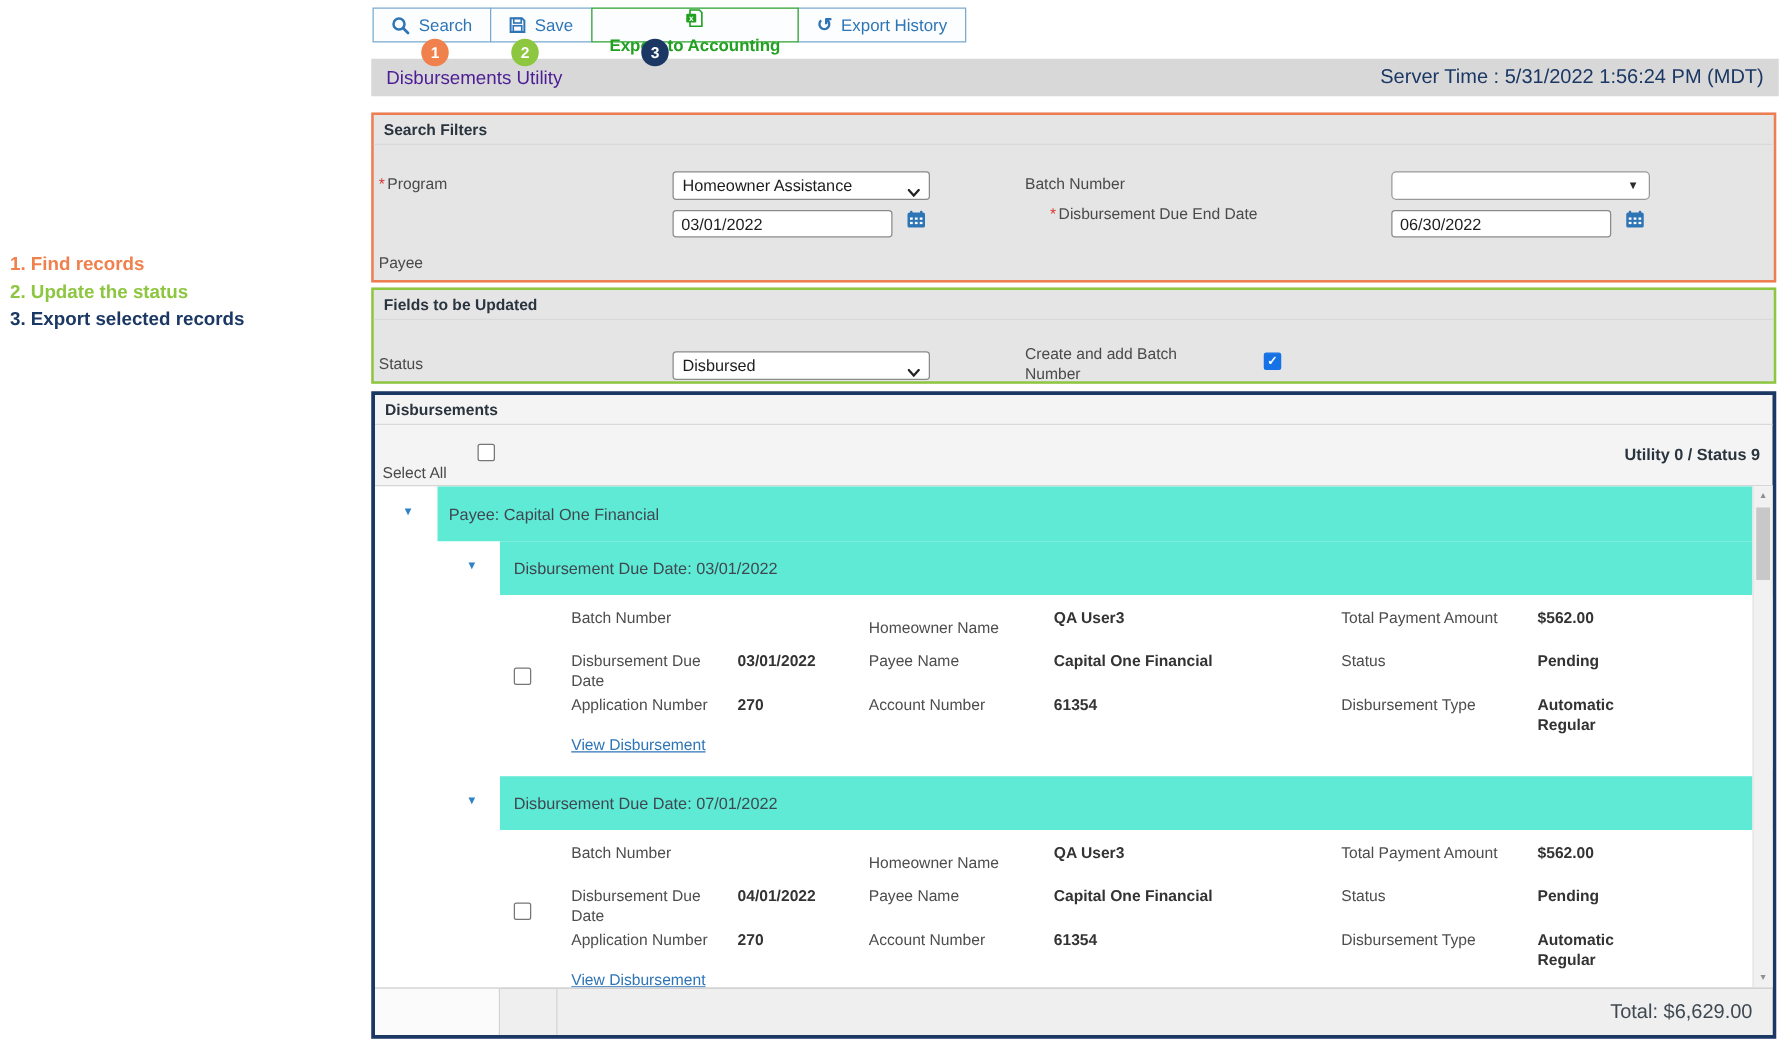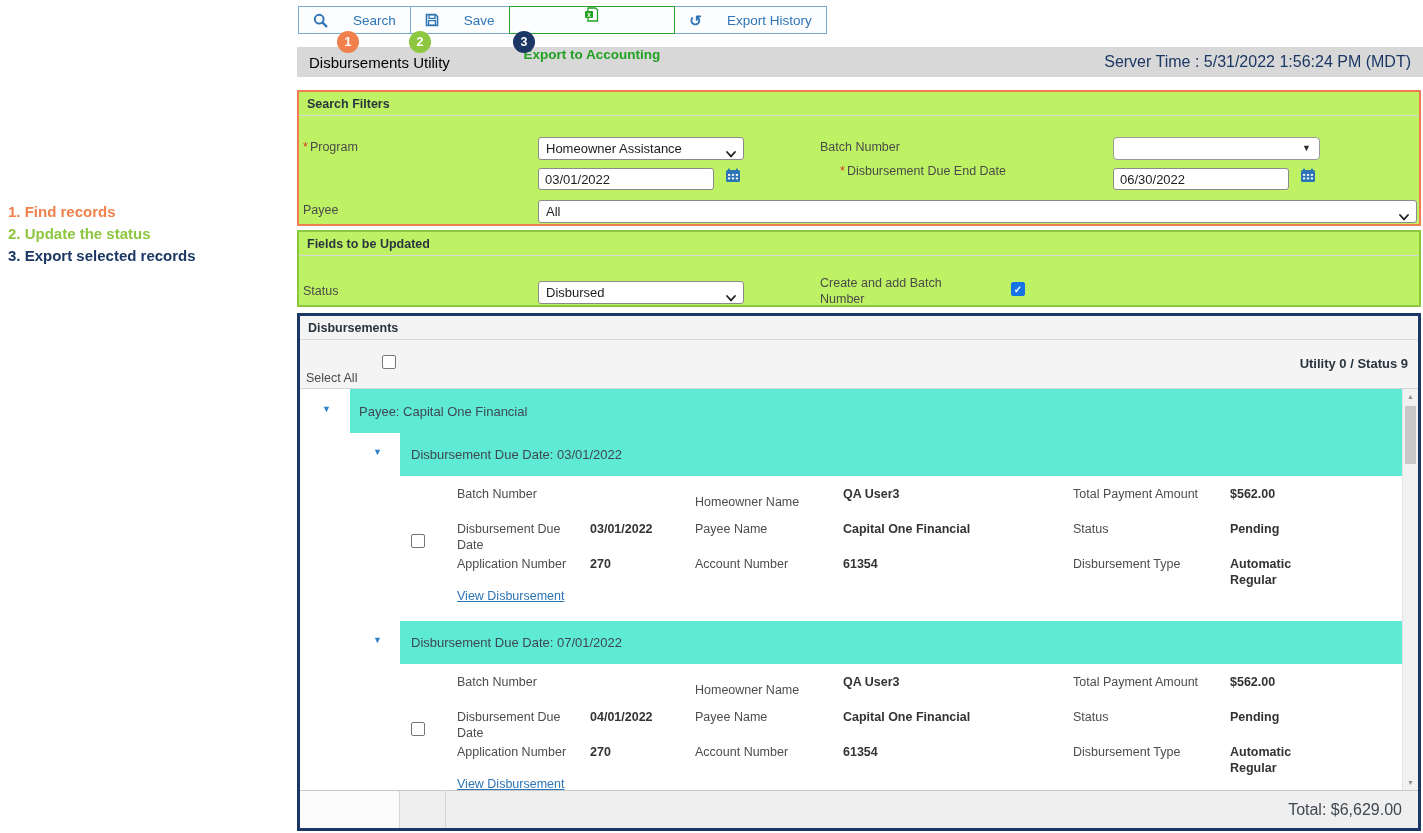"Search" .tb-btn { gap: 25px -> 7px }
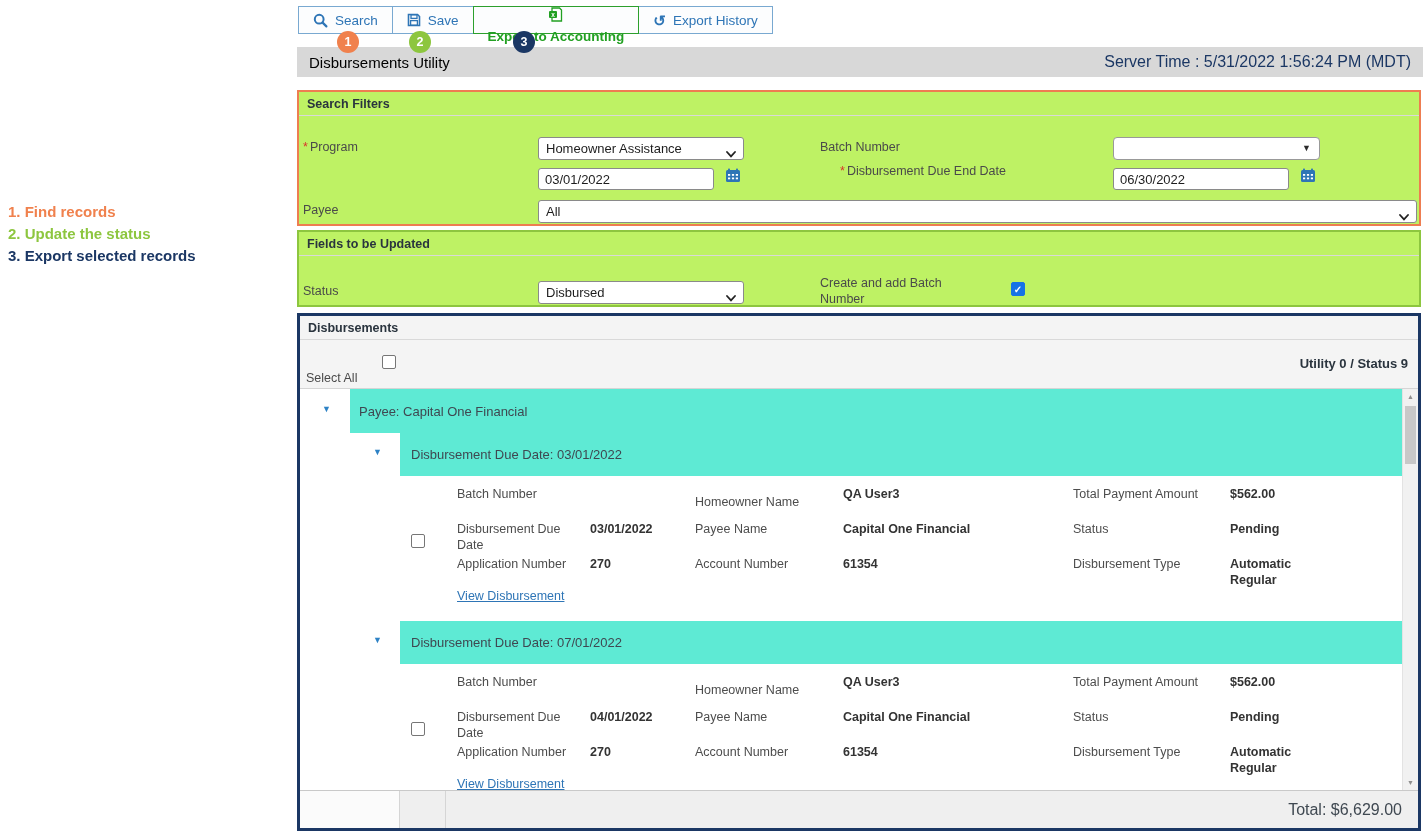"Disbursements Utility" .page-title { color: #000000 -> #4c1d95 }
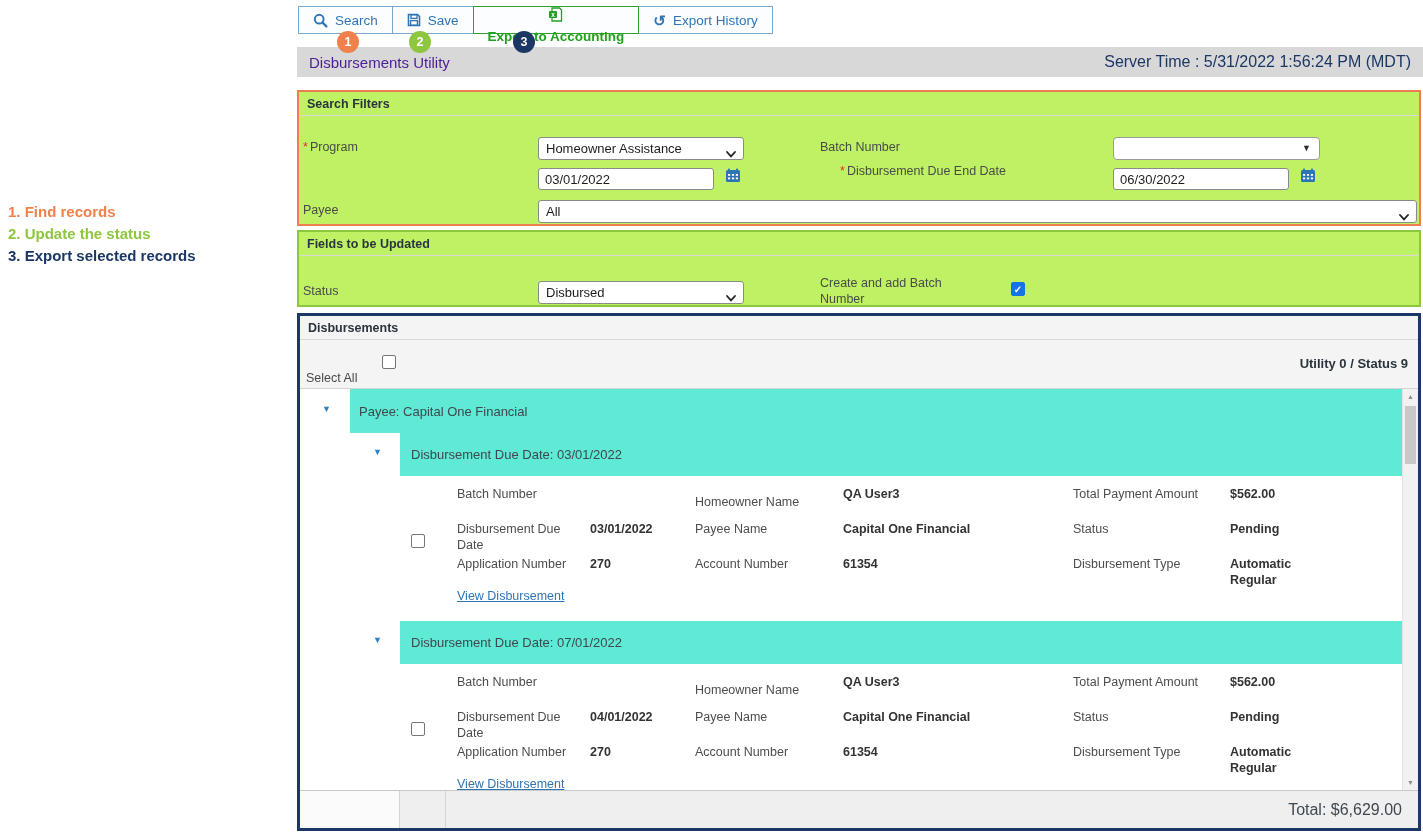"Search Filters" .section { background: #bef264 -> #e5e5e5 }
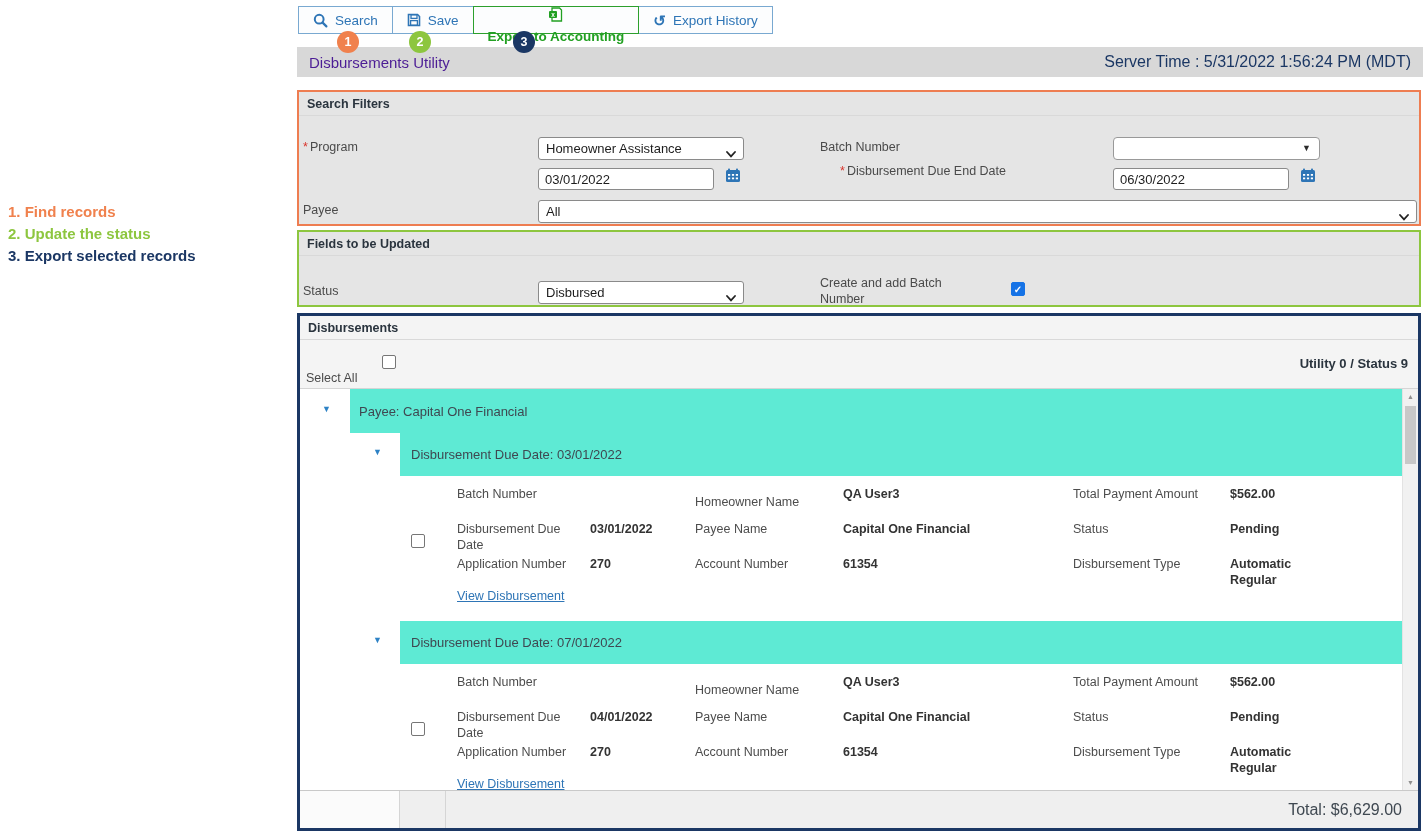"All" div.selbox { html: <div> <span>All</span> <span> <svg> <polyline></polyline> </svg> </span> </div> -> none }
